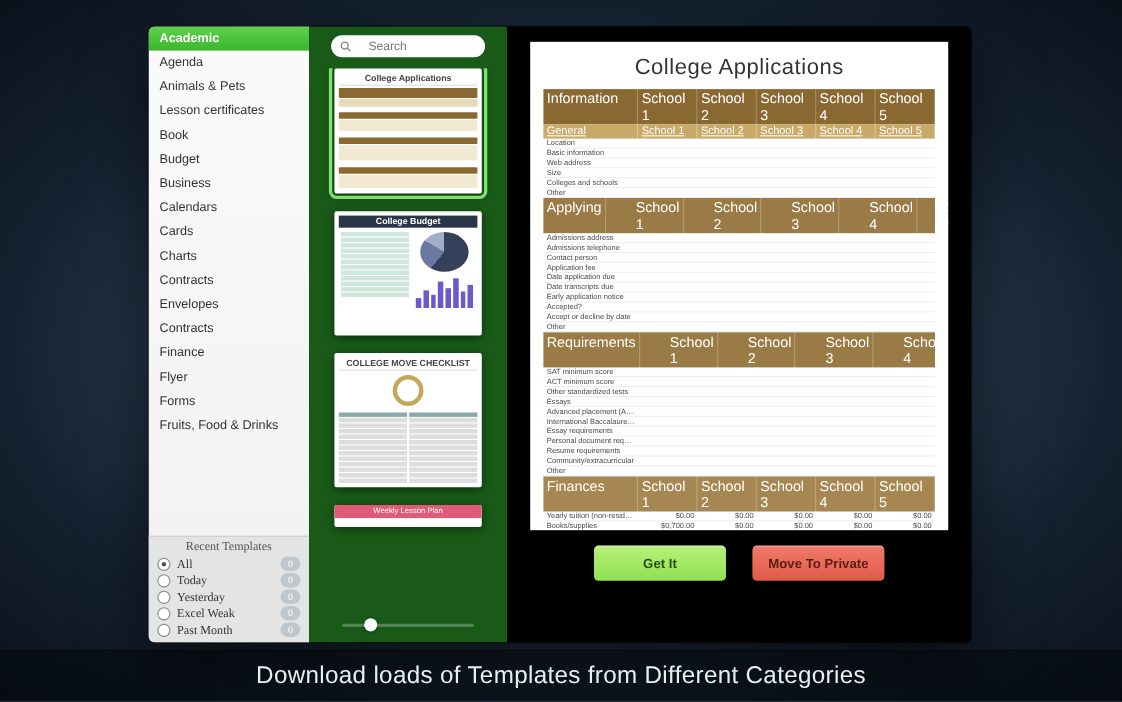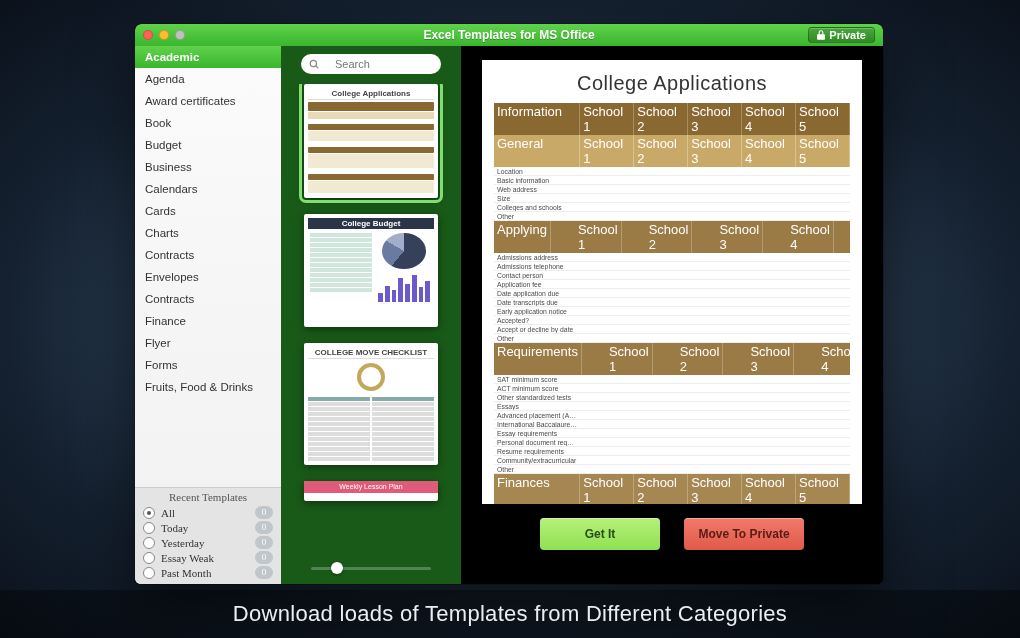"Excel Templates for MS Office" div.titlebar { html: <div> <div> <span></span> <span></span> <span></span> </div> <div>Excel Templates for MS Office</div> <div> <svg> <path></path> </svg> <span>Private</span> </div> </div> -> none }
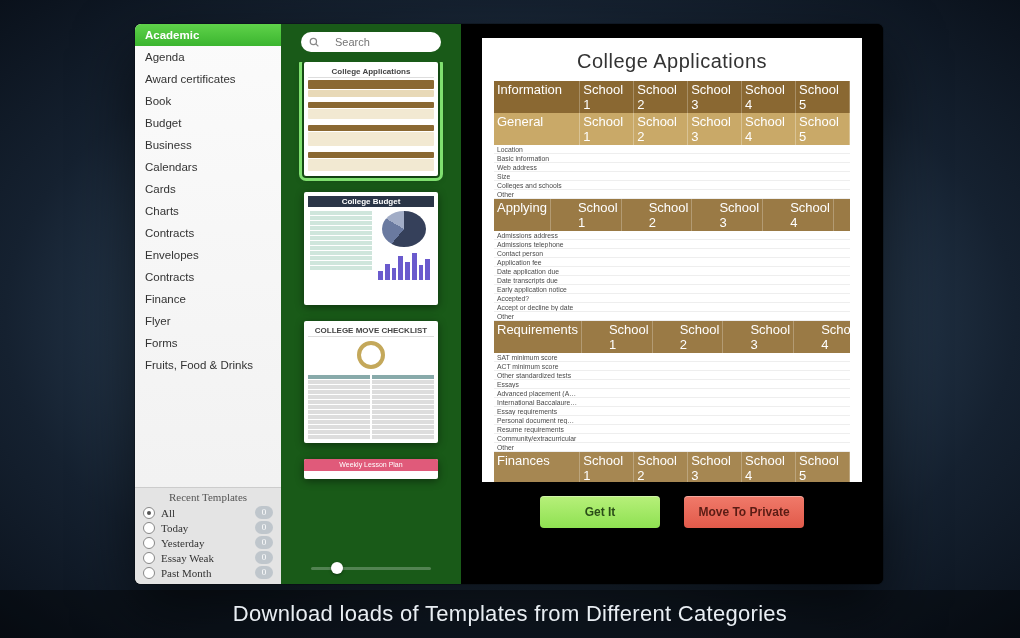"Animals & Pets" div.cat-item { html: none -> <div>Animals &amp; Pets</div> }
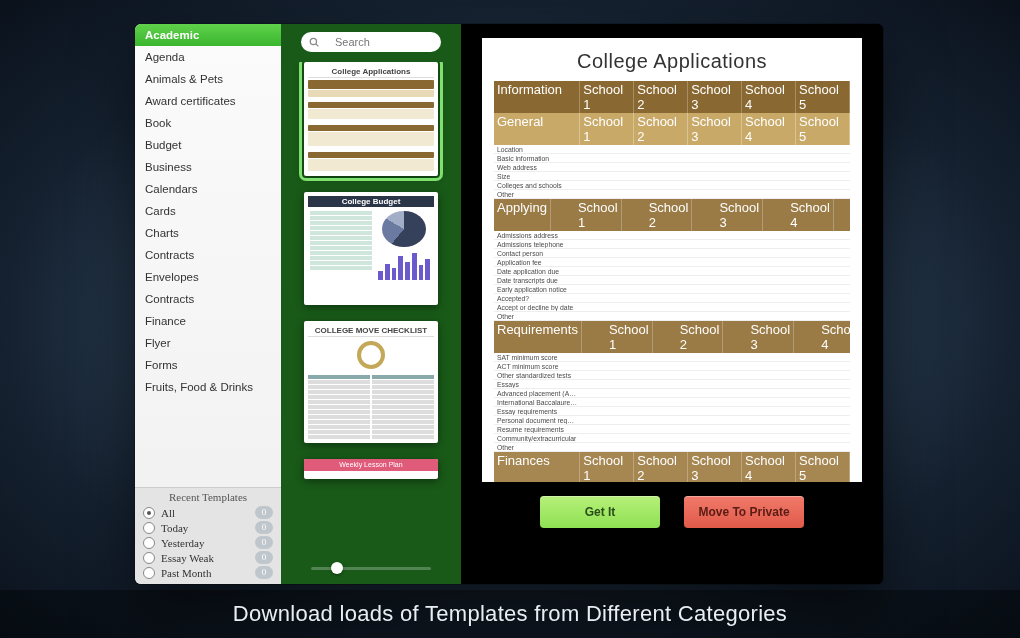"Award certificates" div.cat-item { text: Award -> Lesson }
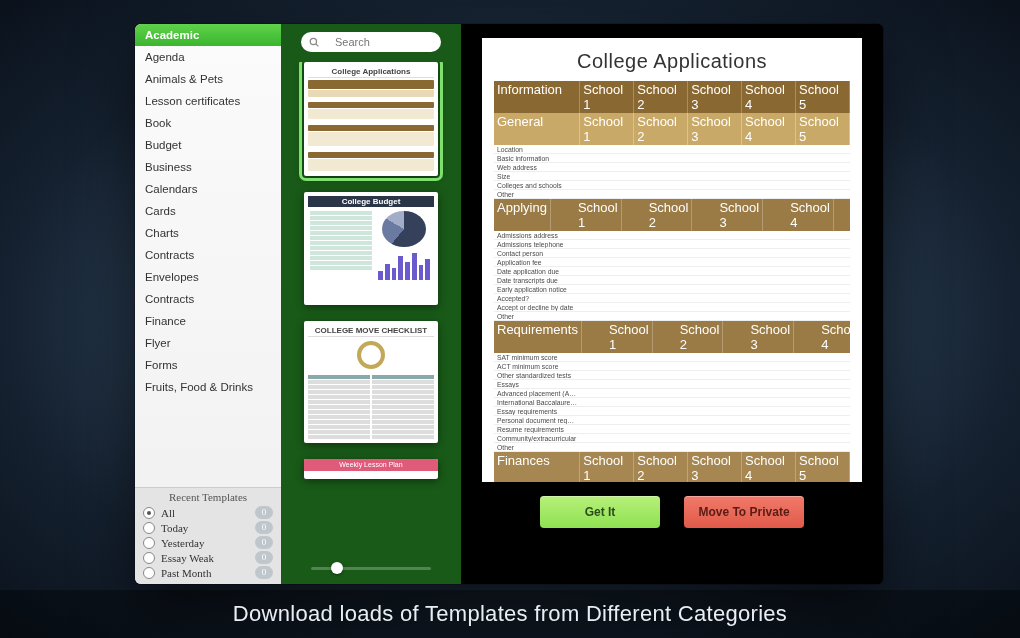"General" .gen-head { font-size: 13px -> 10px; text-decoration: none -> underline }
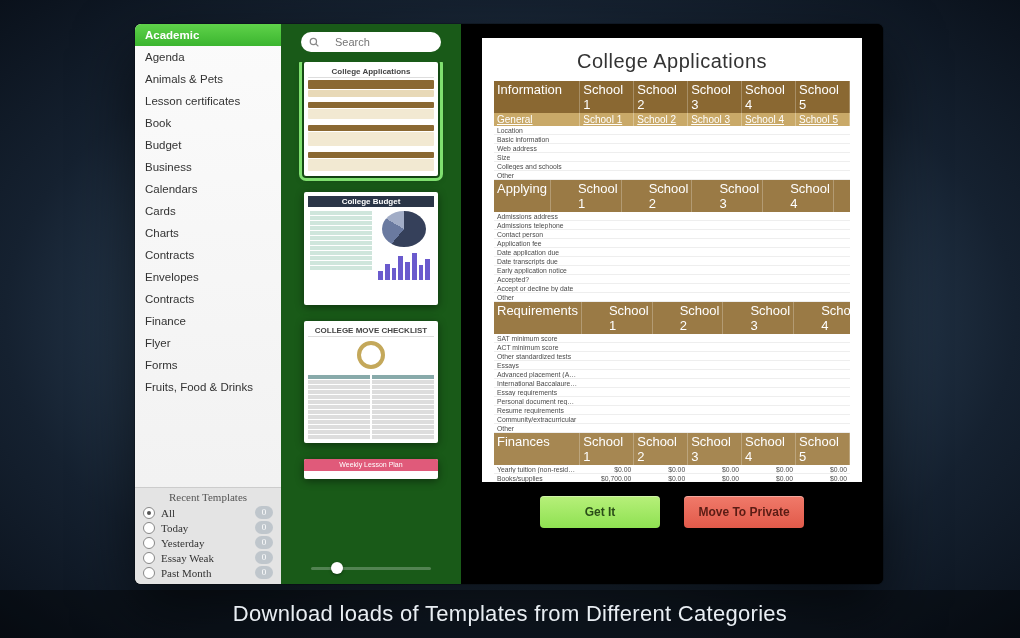"Essay Weak" span.recent-label { text: Essay -> Excel }
